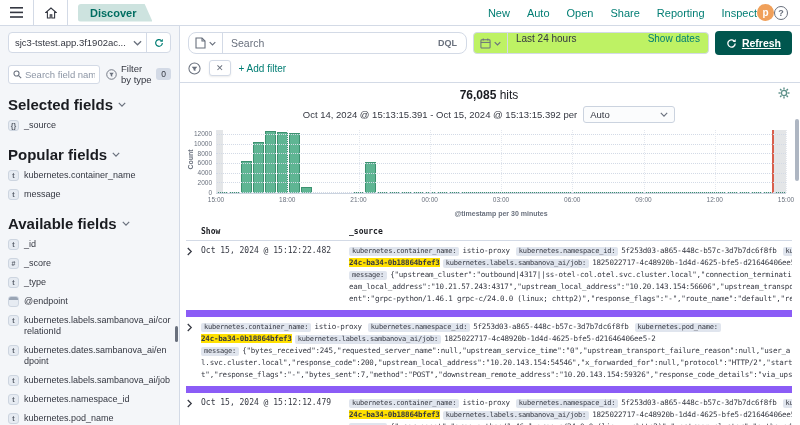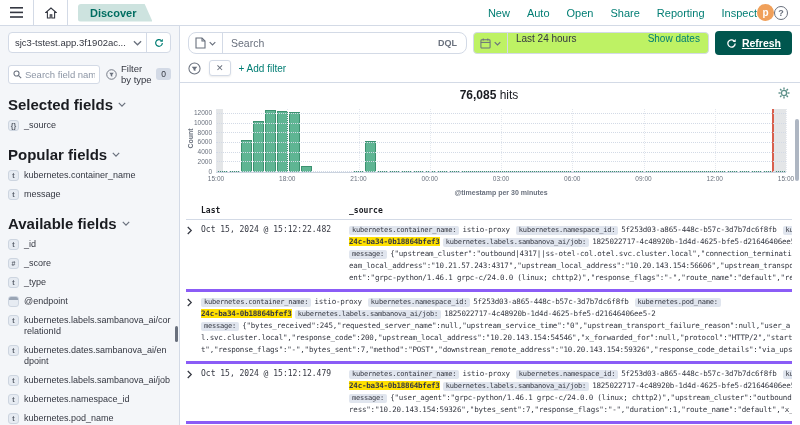"Oct 14, 2024 @ 15:13:15.391" div.range-row { html: none -> <div> <span>Oct 14, 2024 @ 15:13:15.391 - Oct 15, 2024 @ 15:13:15.392 per</span> <span> <span>Auto</span> <svg> <polyline></polyline> </svg> </span> </div> }
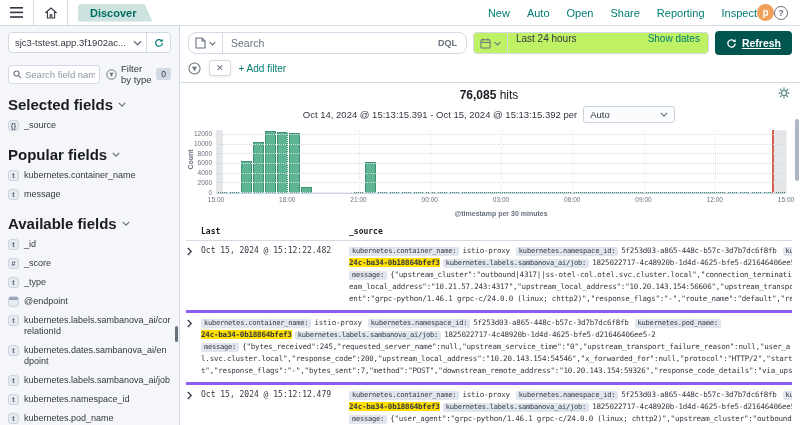"Last" span.c-time { text: Last -> Show }
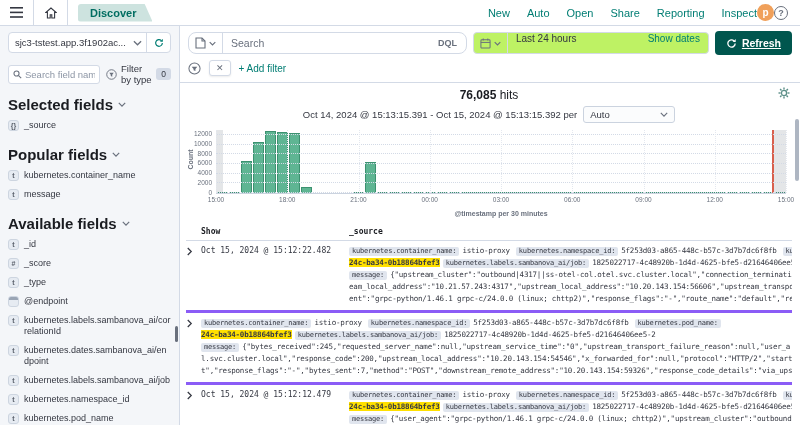"Oct 15, 2024 @ 15:12:22.482" .trow { border-bottom: 3px solid #8b5cf6 -> 7px solid #8b5cf6 }
